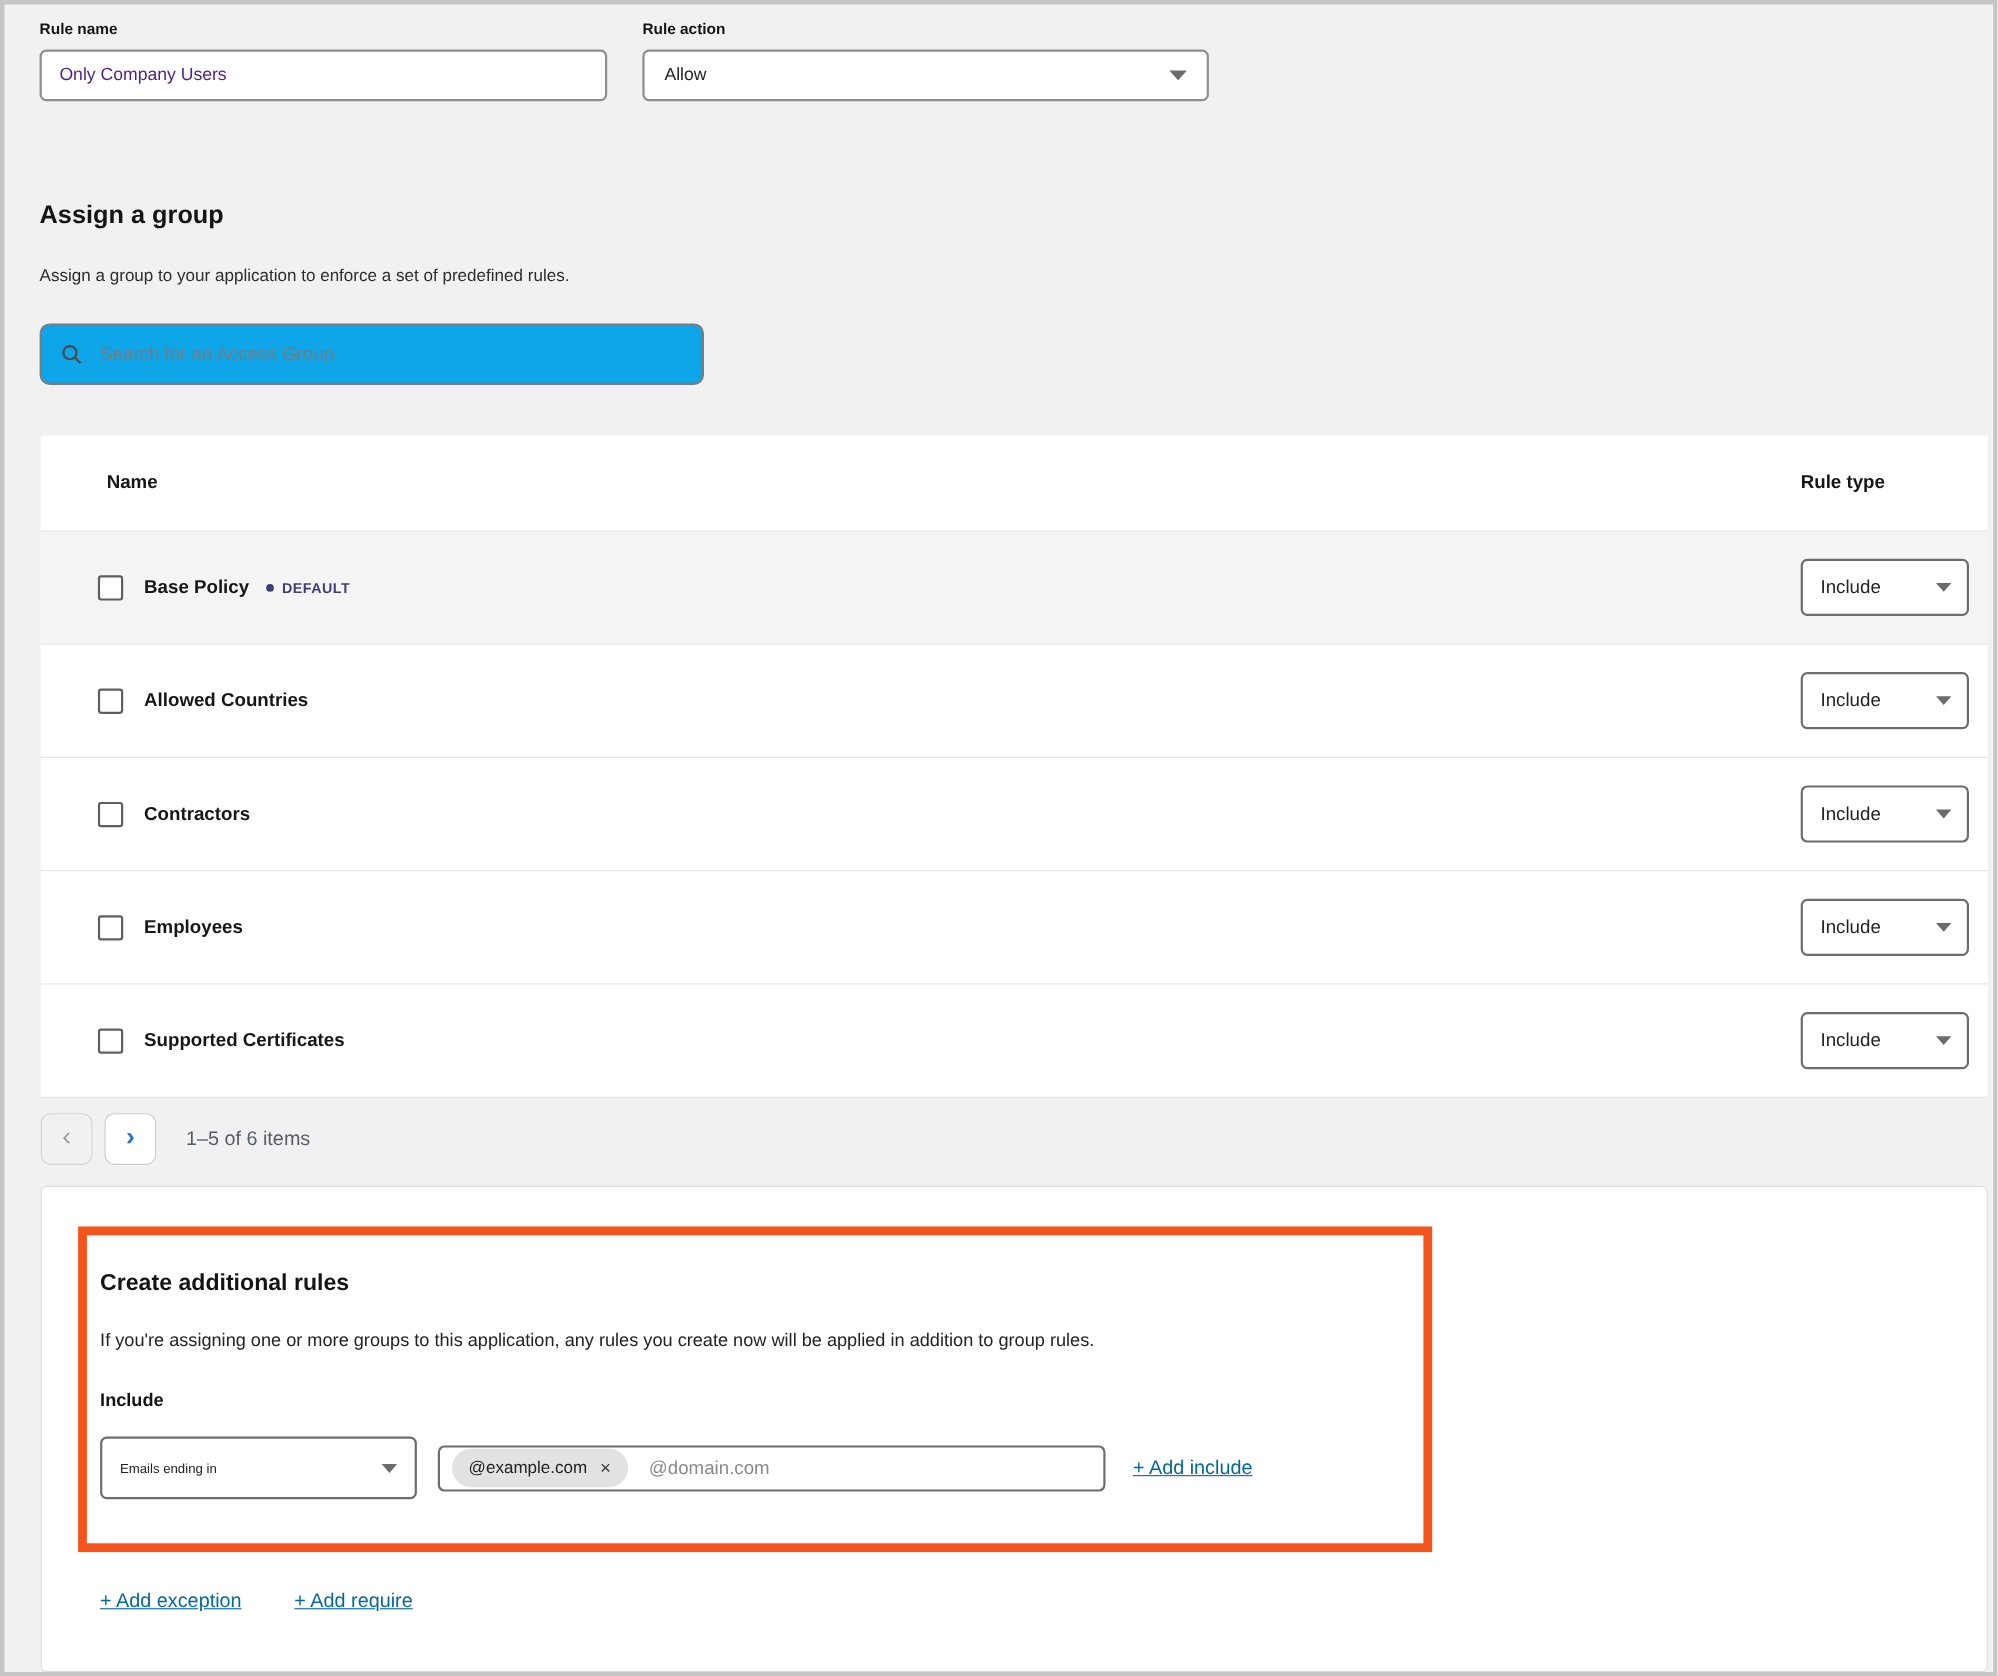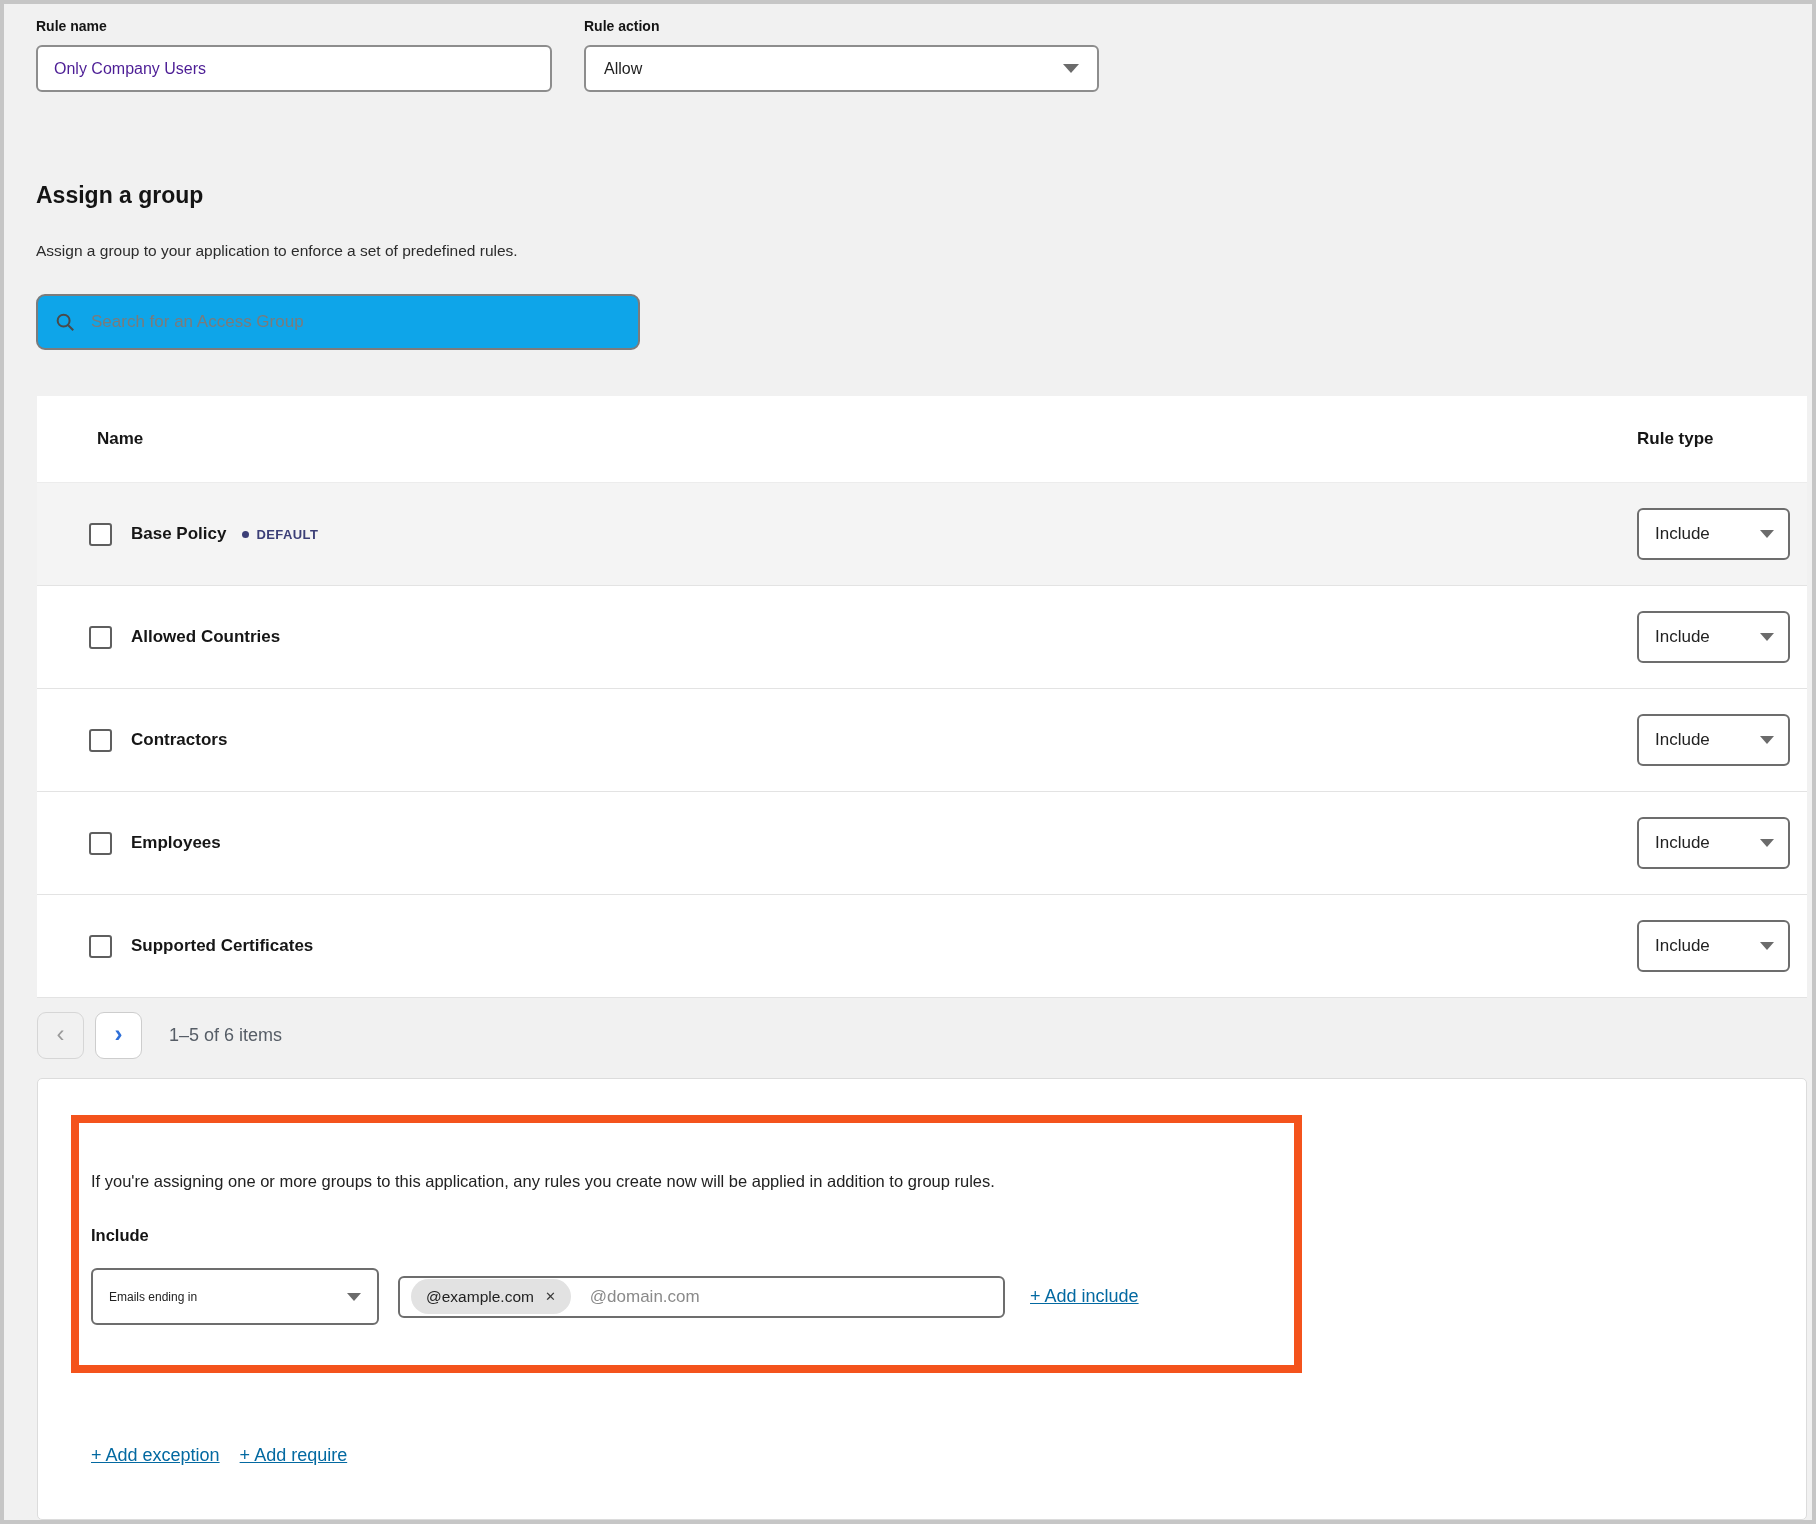"Create additional rules" div.hl-title { html: none -> <div>Create additional rules</div> }
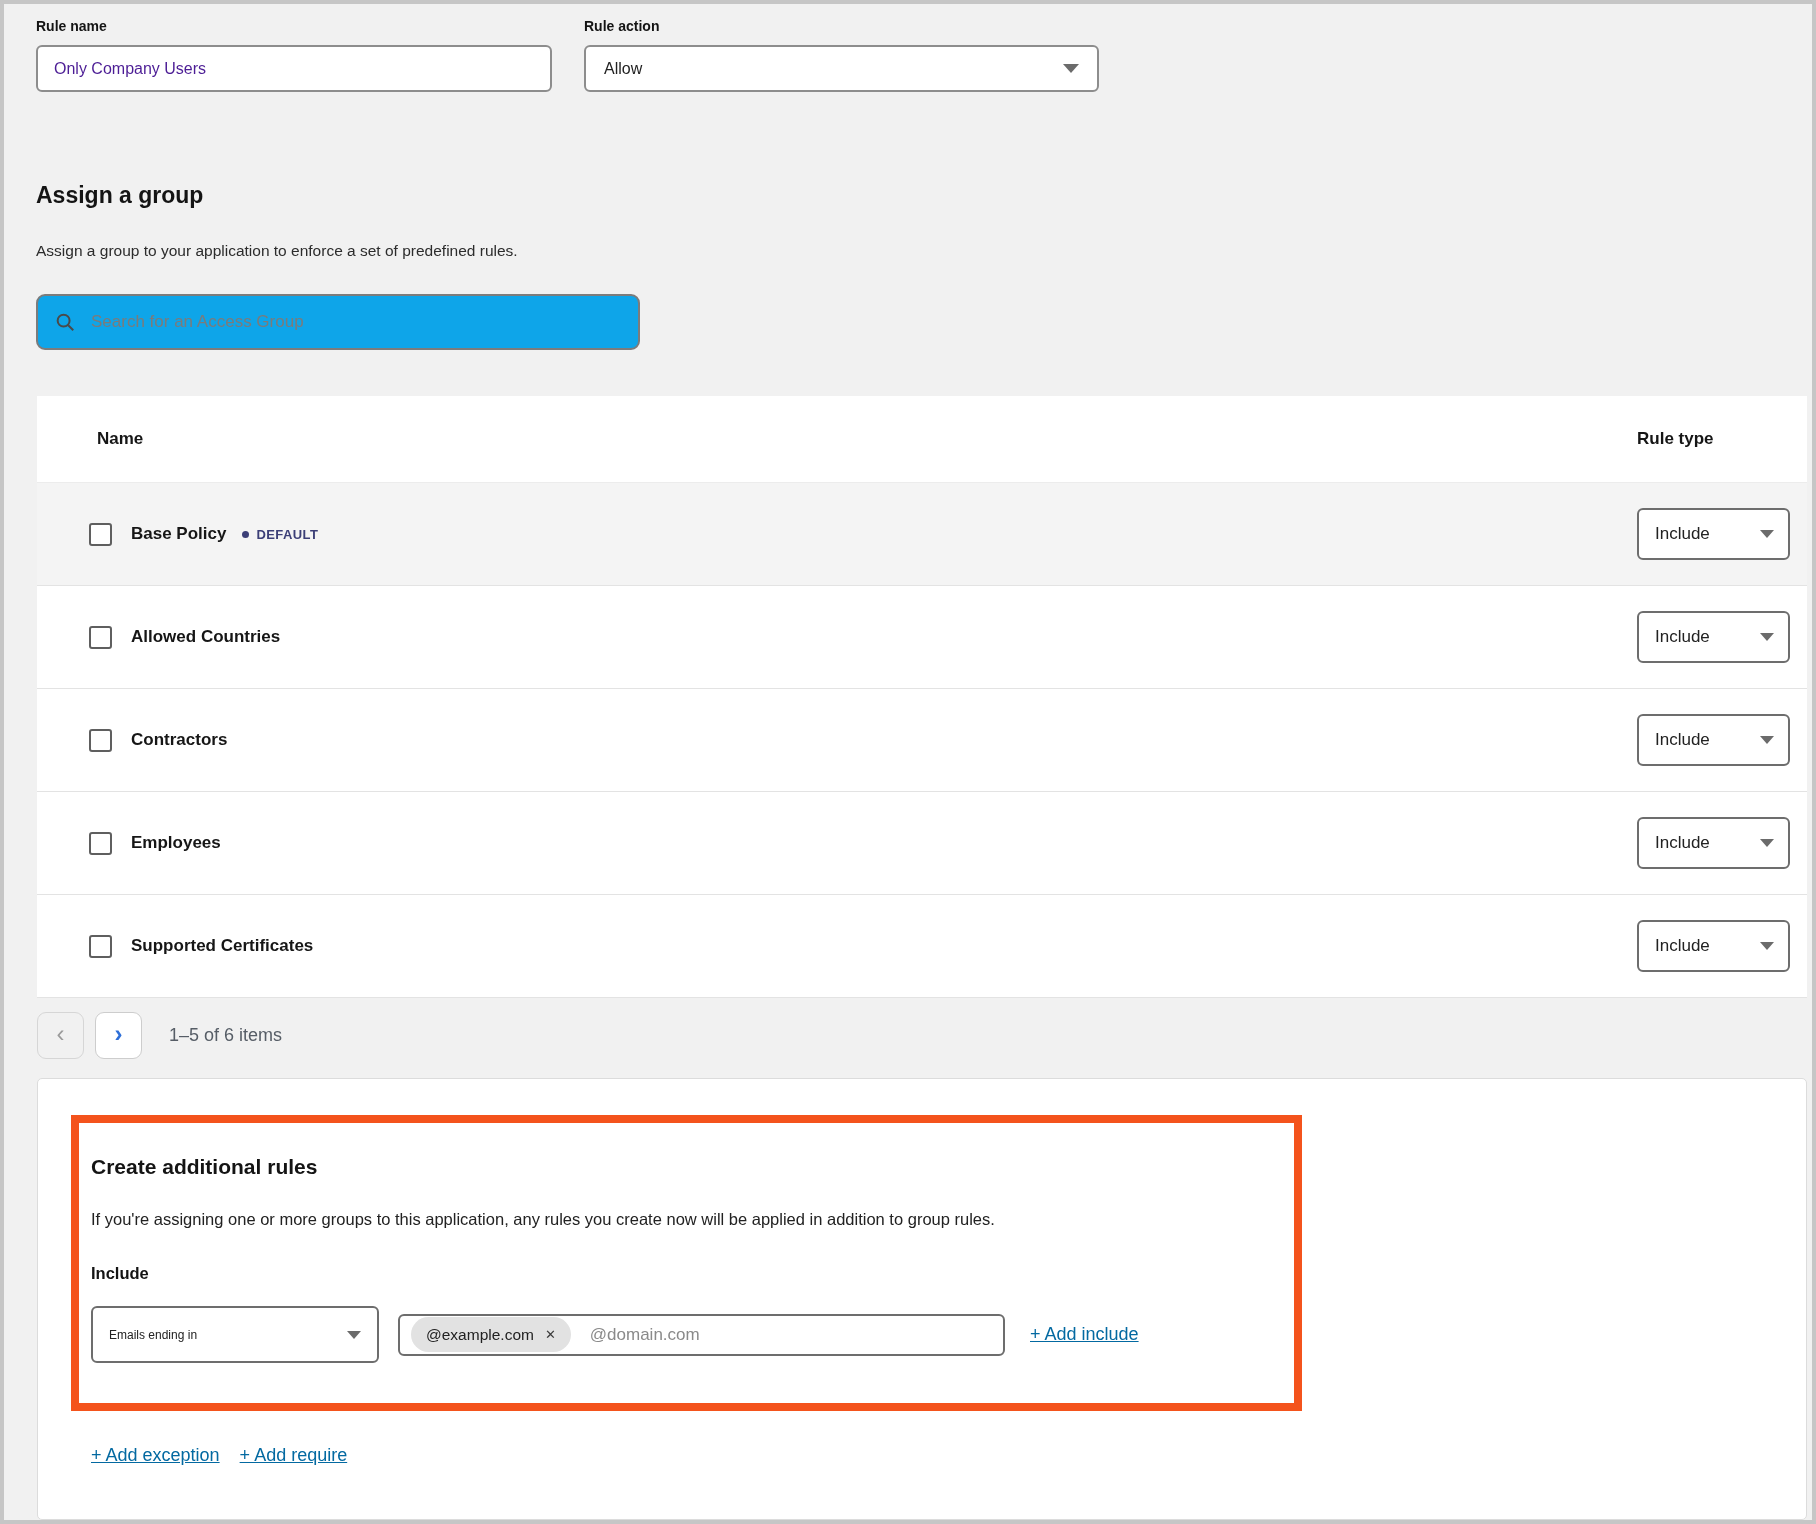"+ Add exception" .footer-links { gap: 20px -> 48px }
